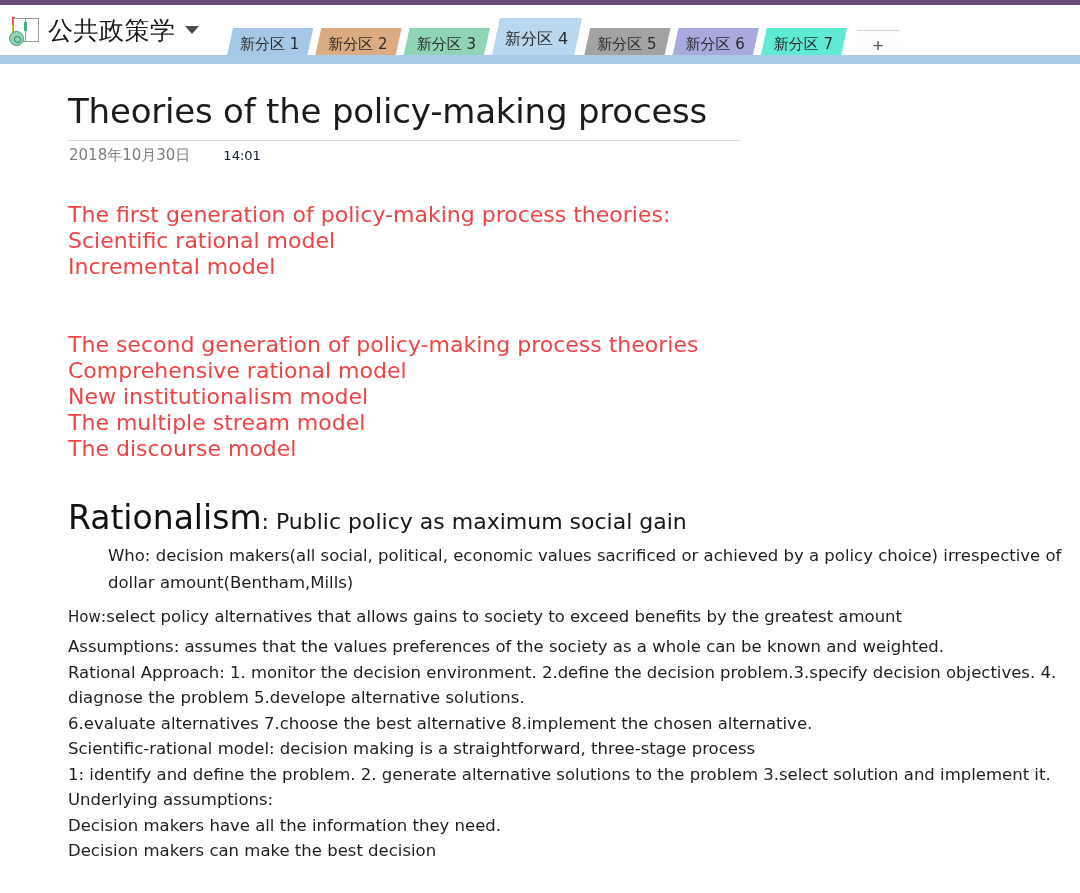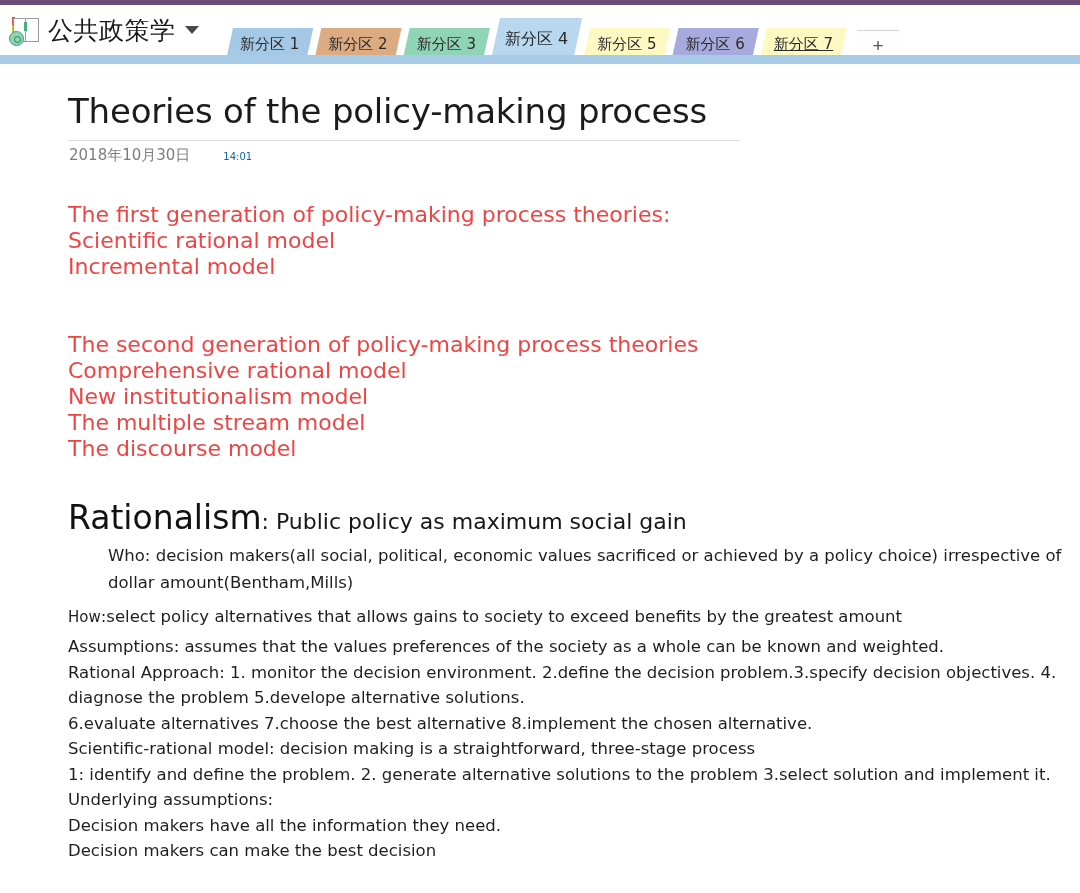"新分区 5" div.section-tab { background: #fef9c3 -> #a3a3a3 }
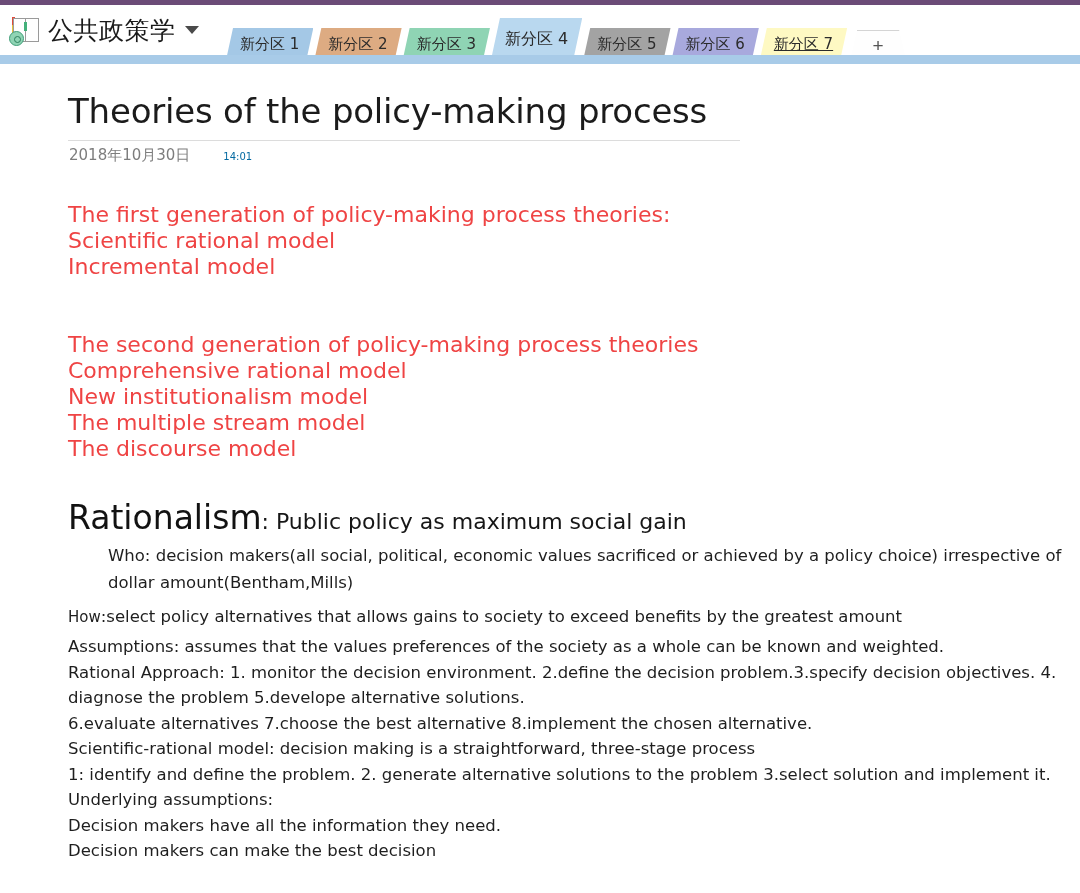"新分区 7" div.section-tab { background: #fef9c3 -> #5eead4; text-decoration: underline -> none }
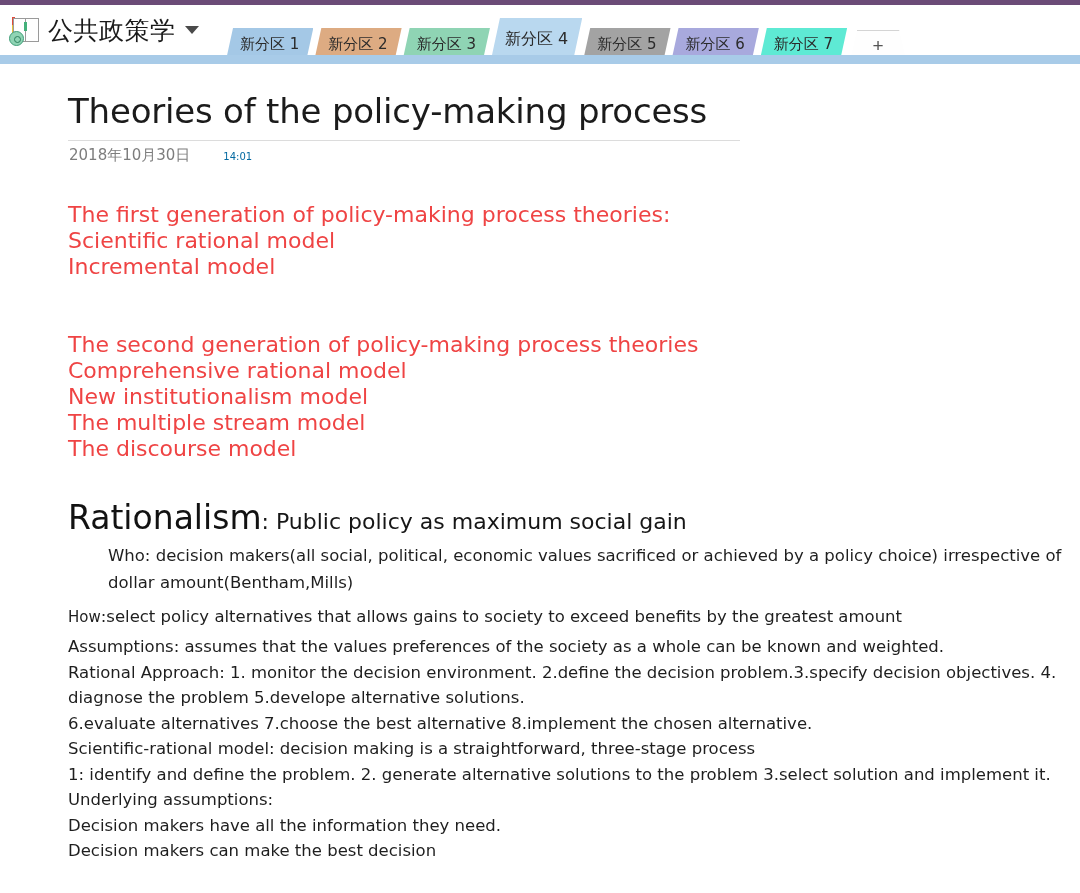"14:01" #page-time { color: #0369a1 -> #0f172a; font-size: 10px -> 13px }
